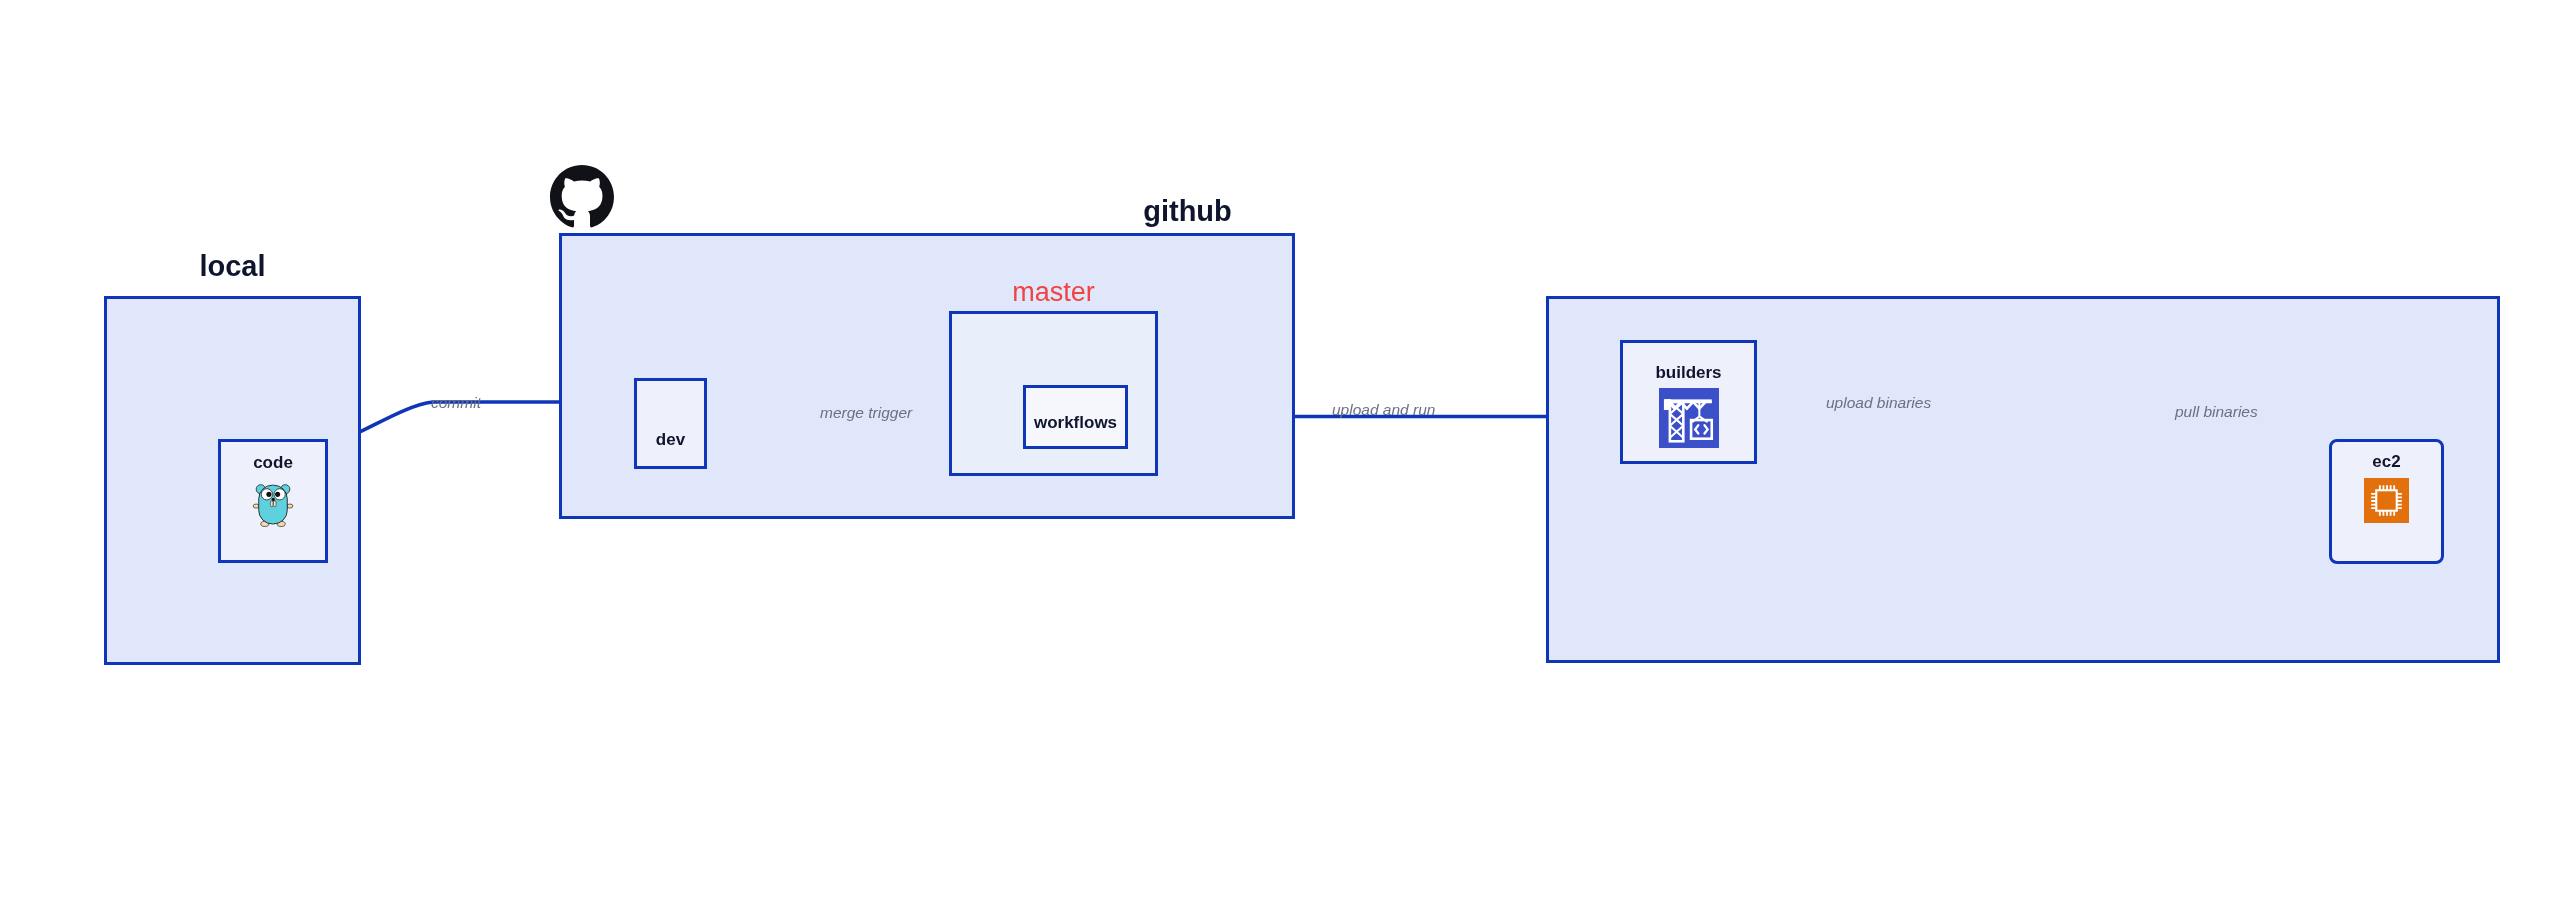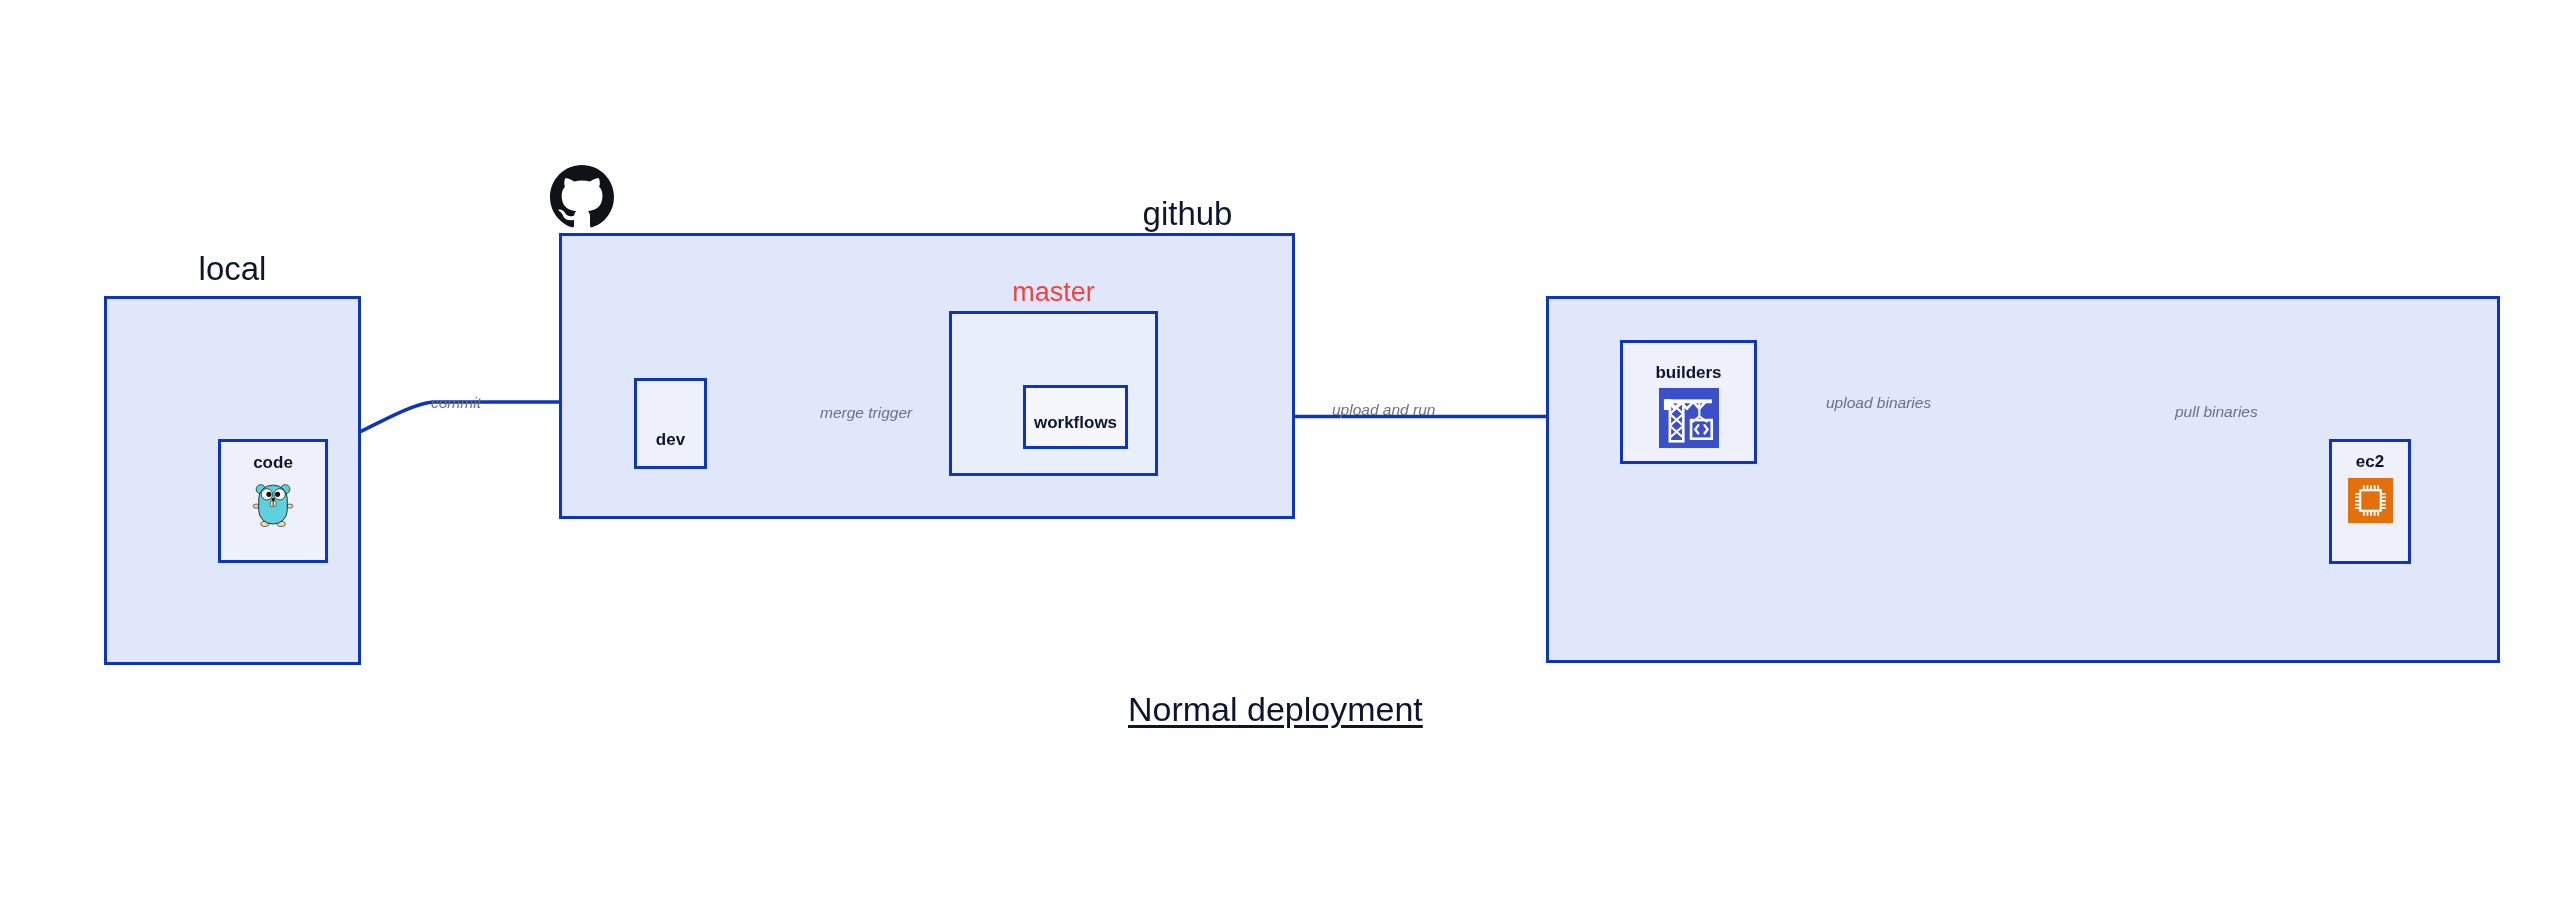"github" .group-label { font-size: 33px -> 29px; font-weight: 400 -> 700 }
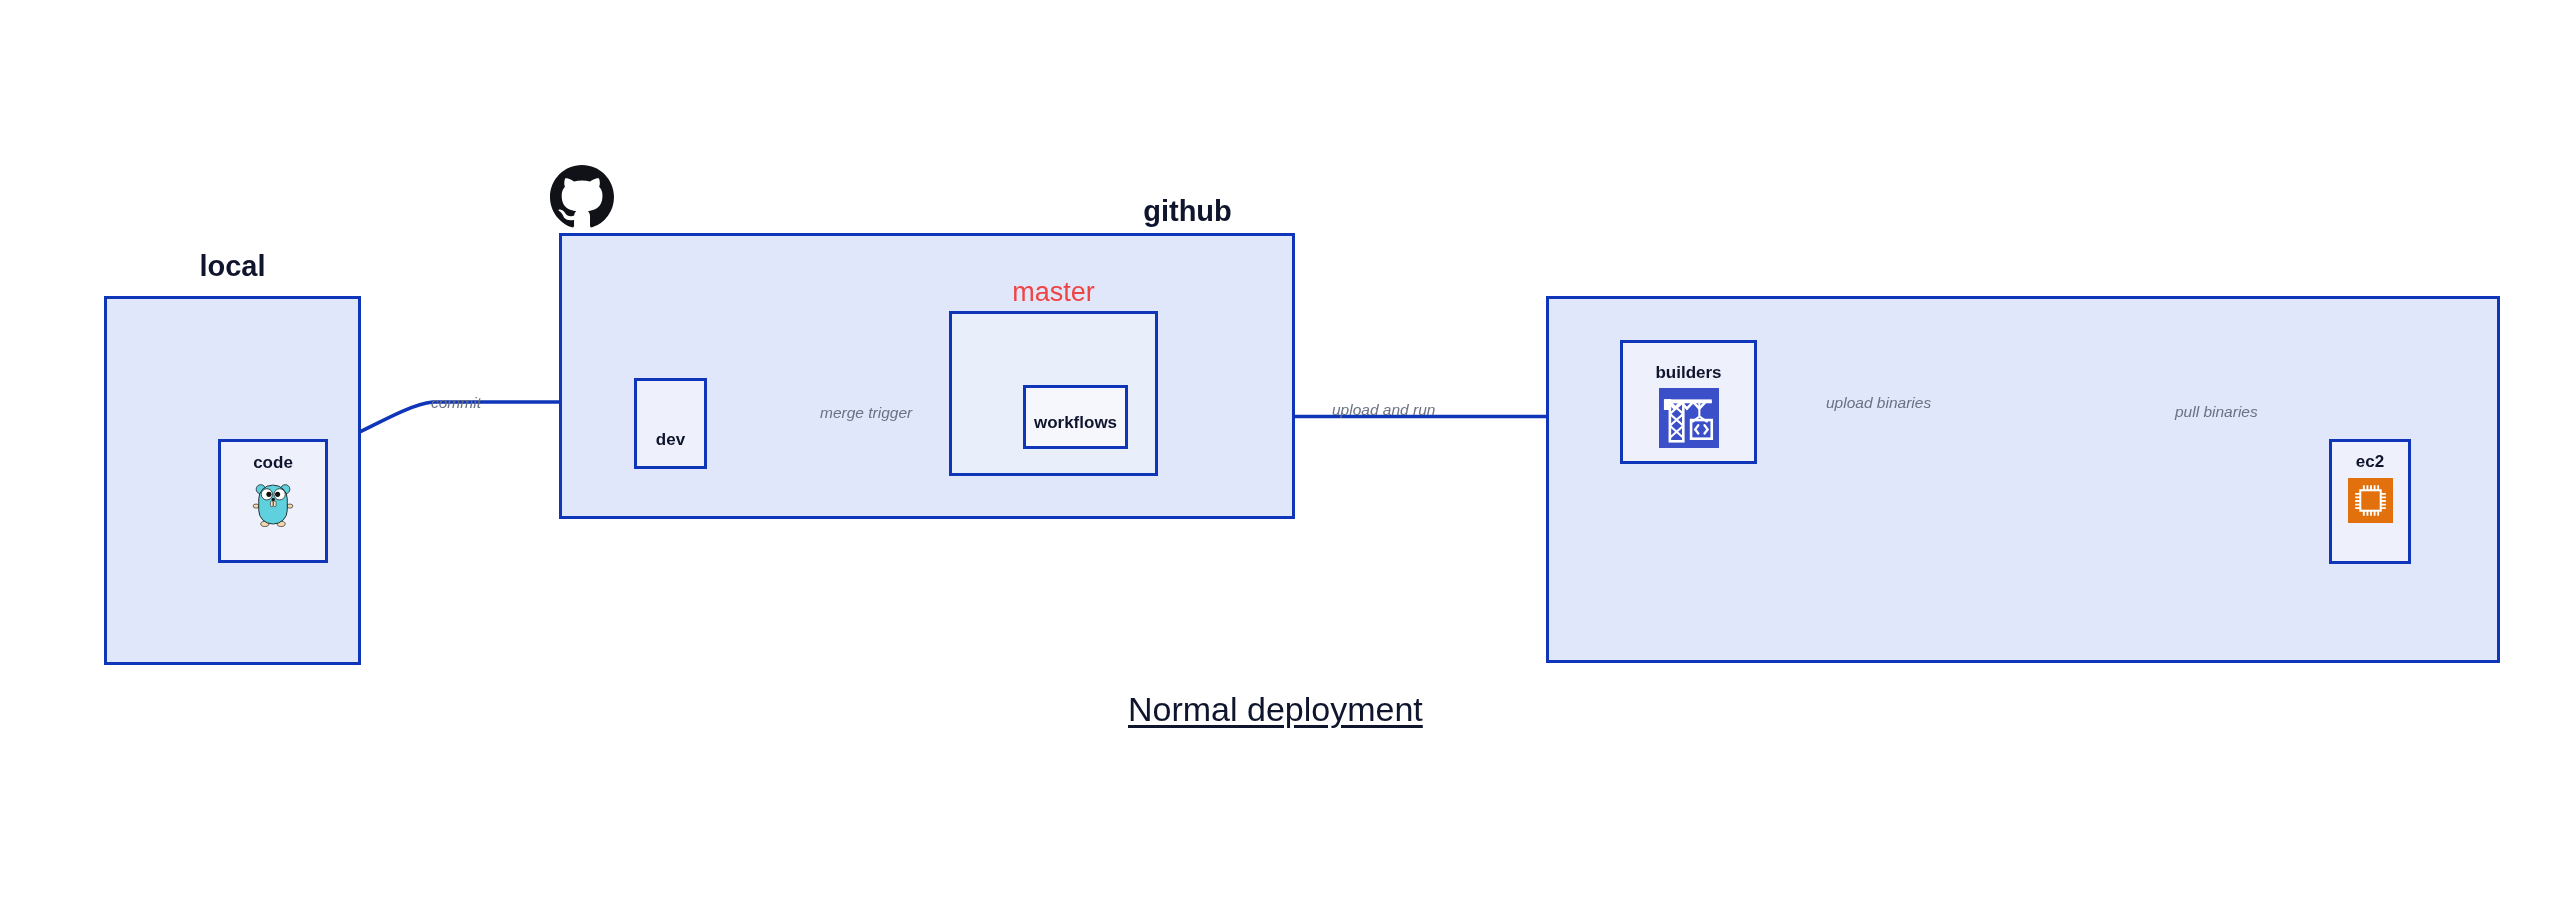"ec2" div.node { border-radius: none -> 8px; width: 82px -> 115px }
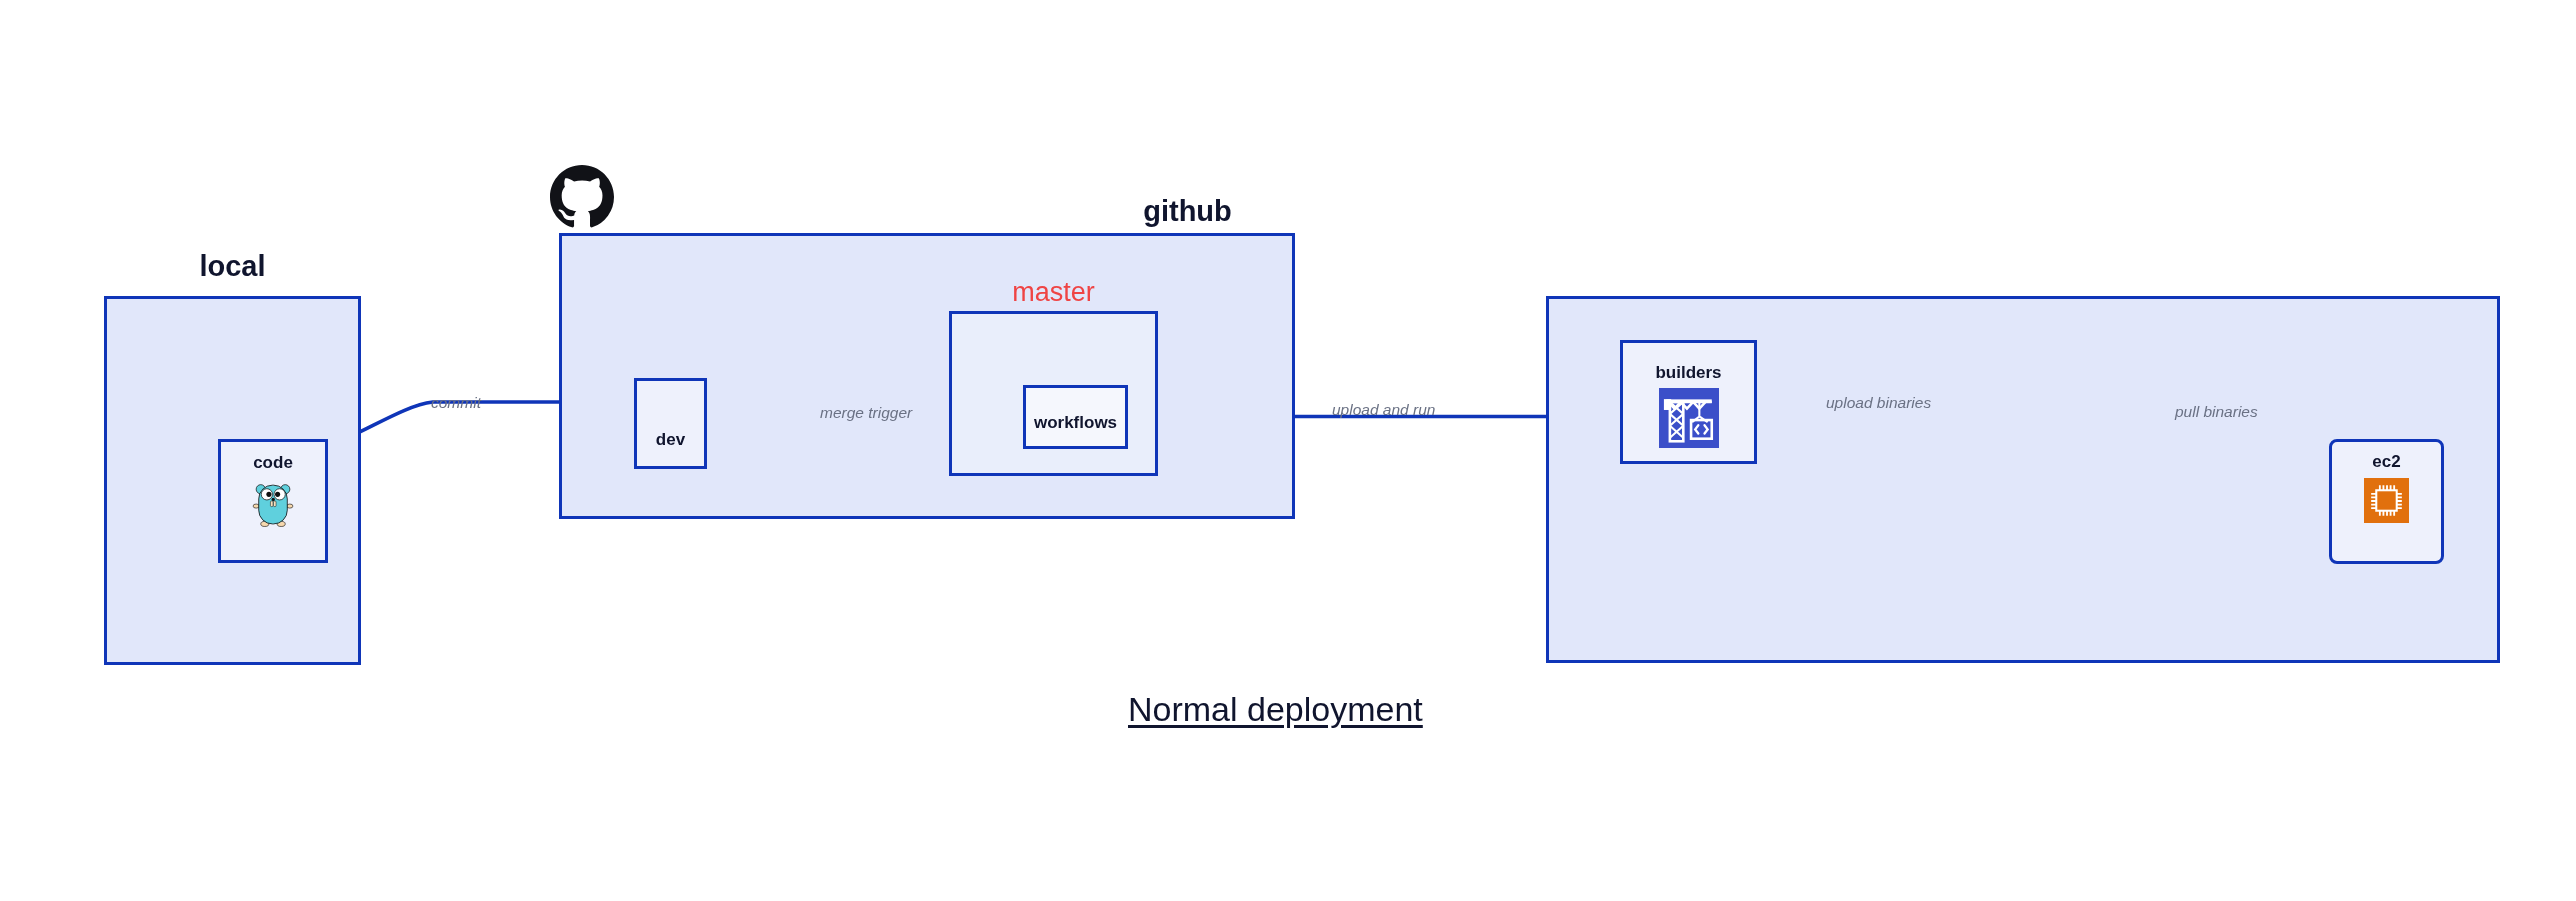"Normal deployment" div.diagram-title { html: <div>Normal deployment</div> -> none }
